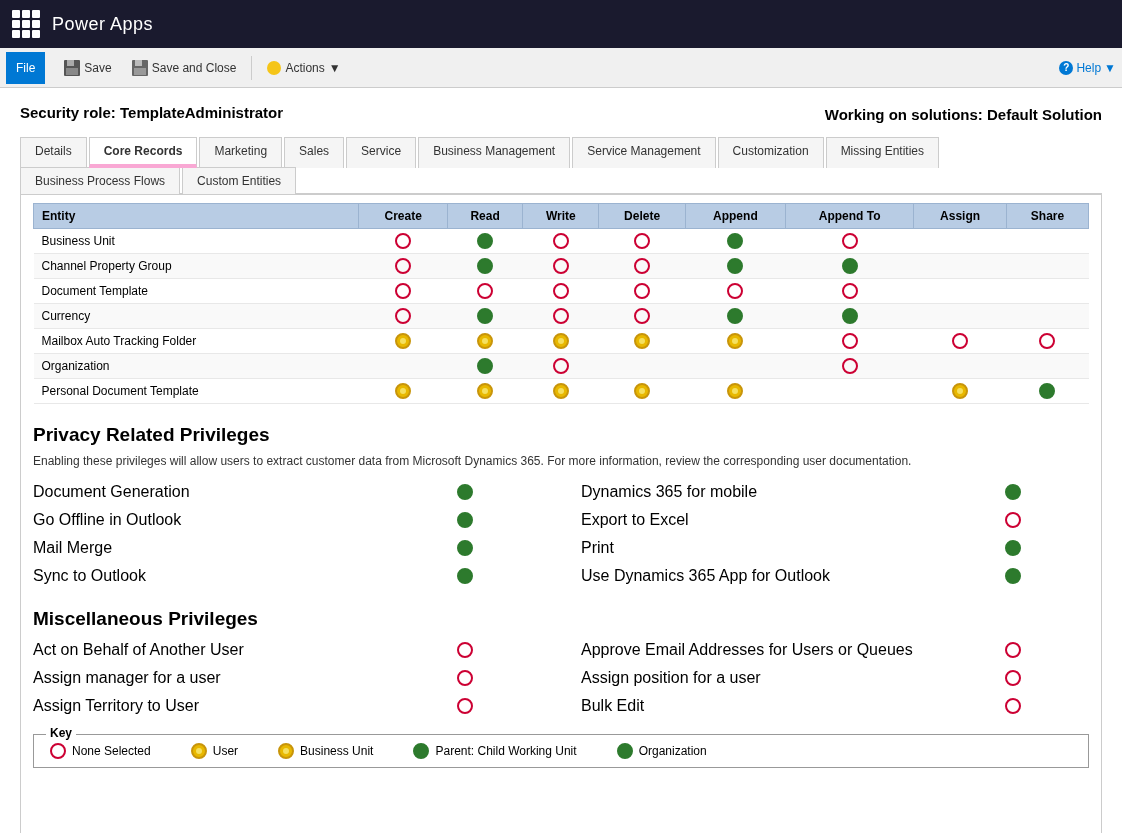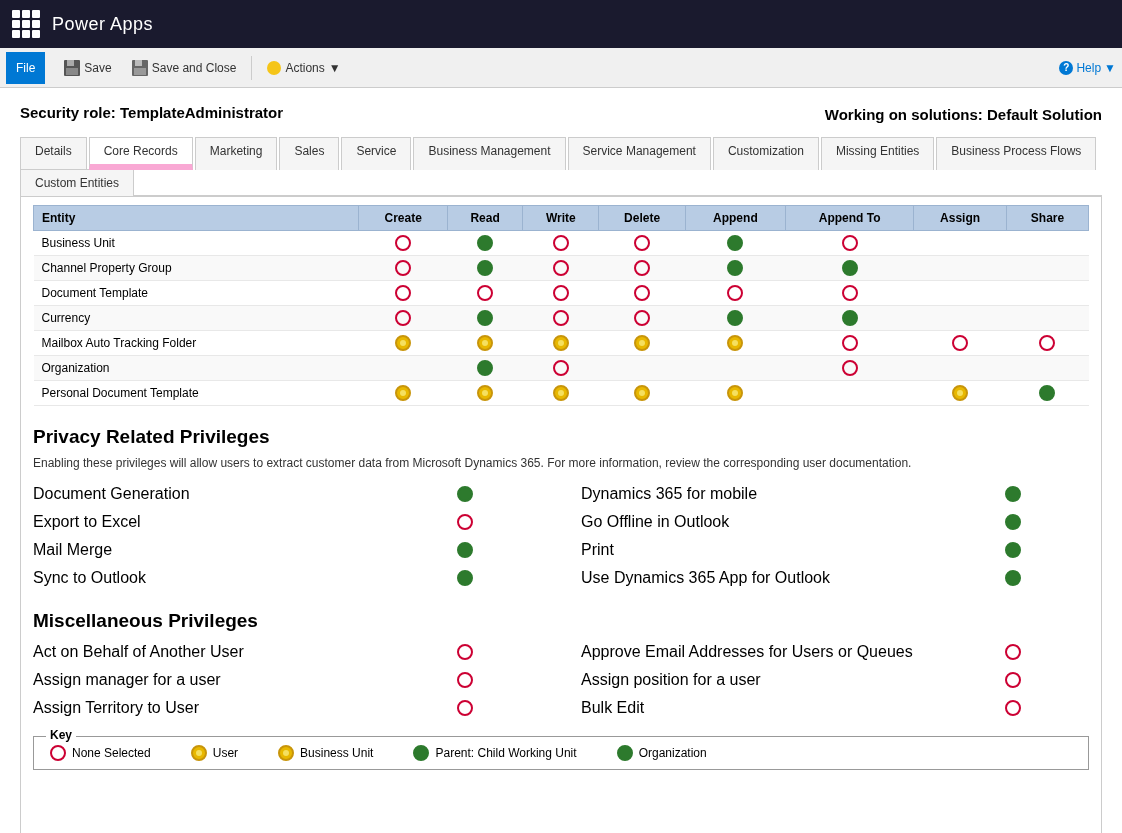"Core Records" .tab.active { border-bottom: 6px solid #f9a8d4 -> 4px solid #f9a8d4; font-weight: 400 -> 700 }
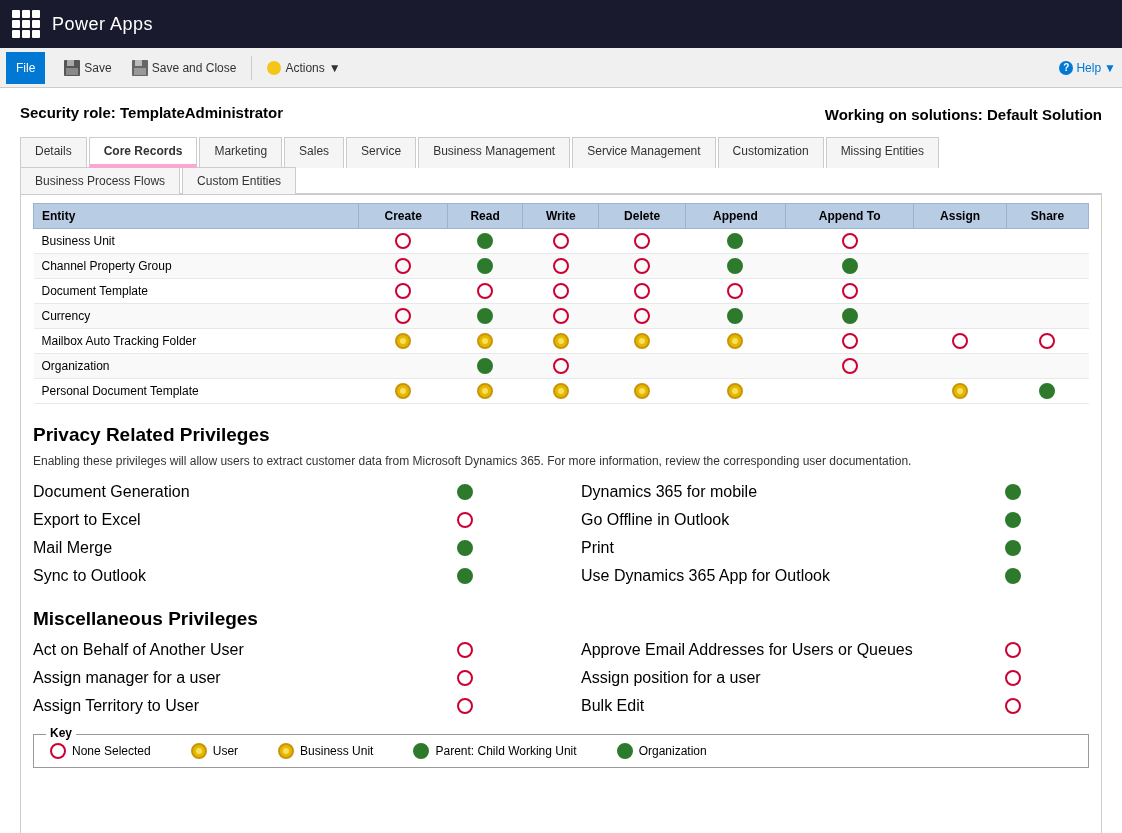"Export to Excel" div.priv-row { order: before "Go Offline in Outlook" -> after "Go Offline in Outlook" }
